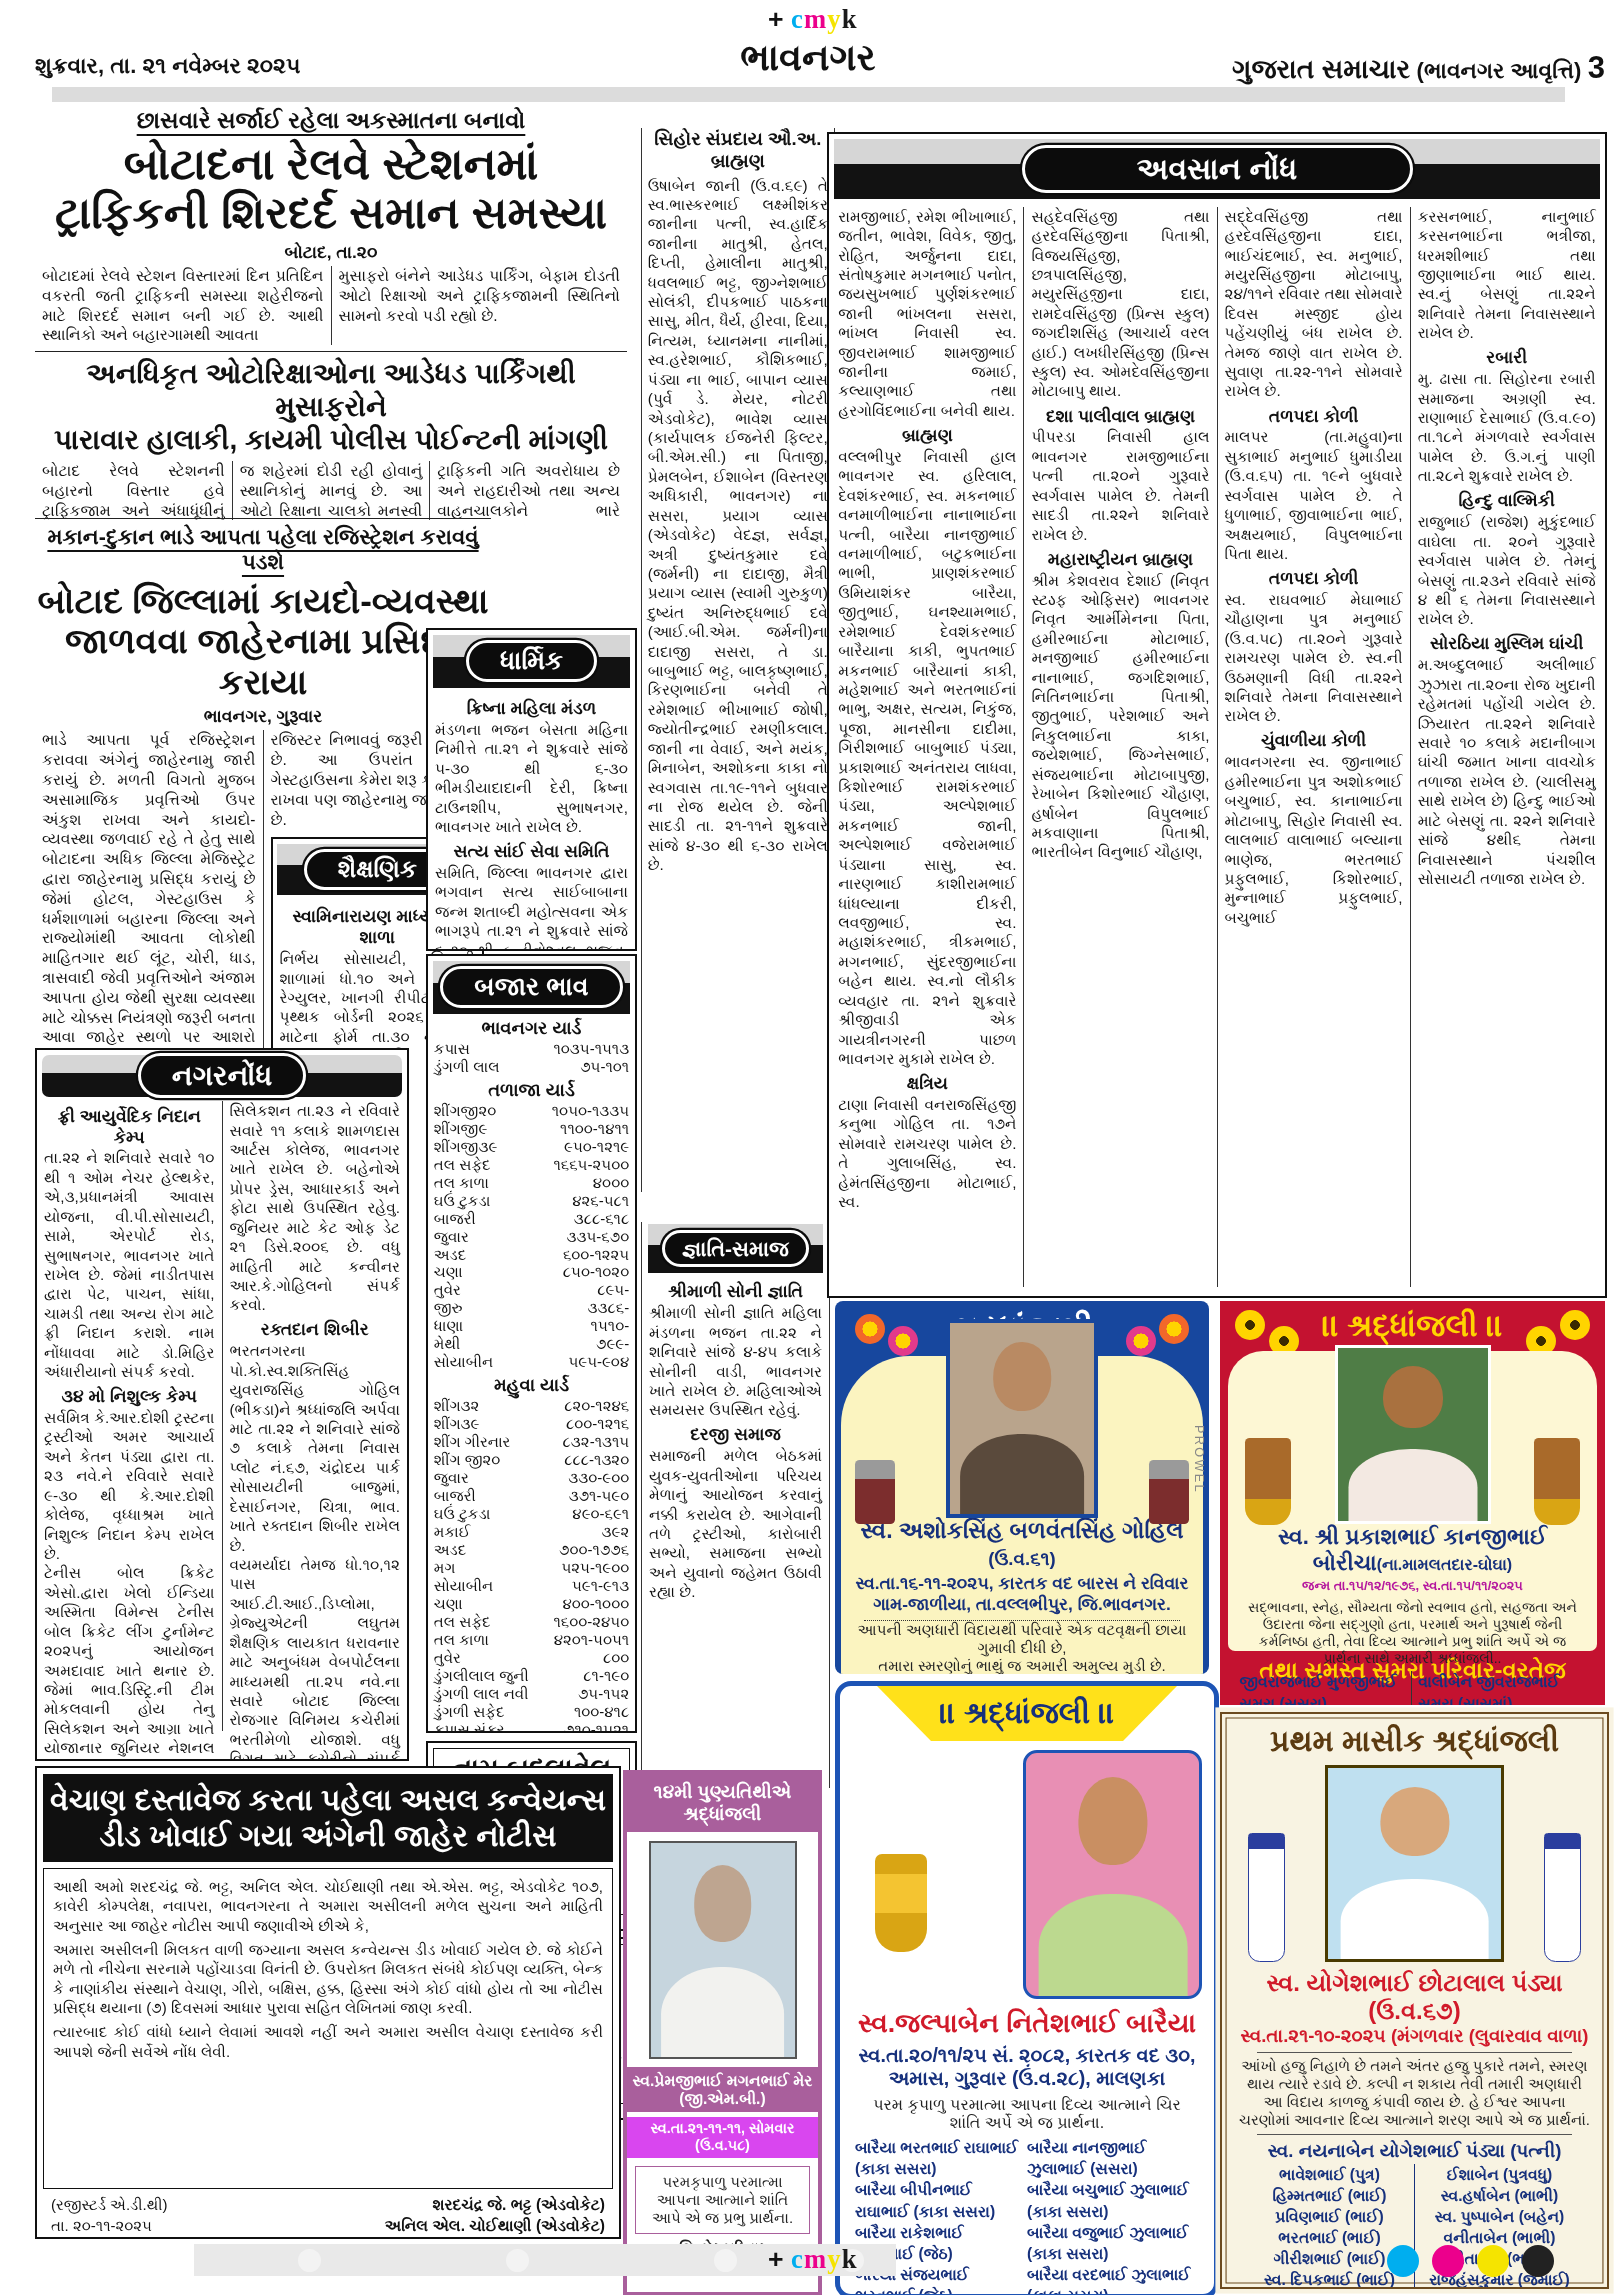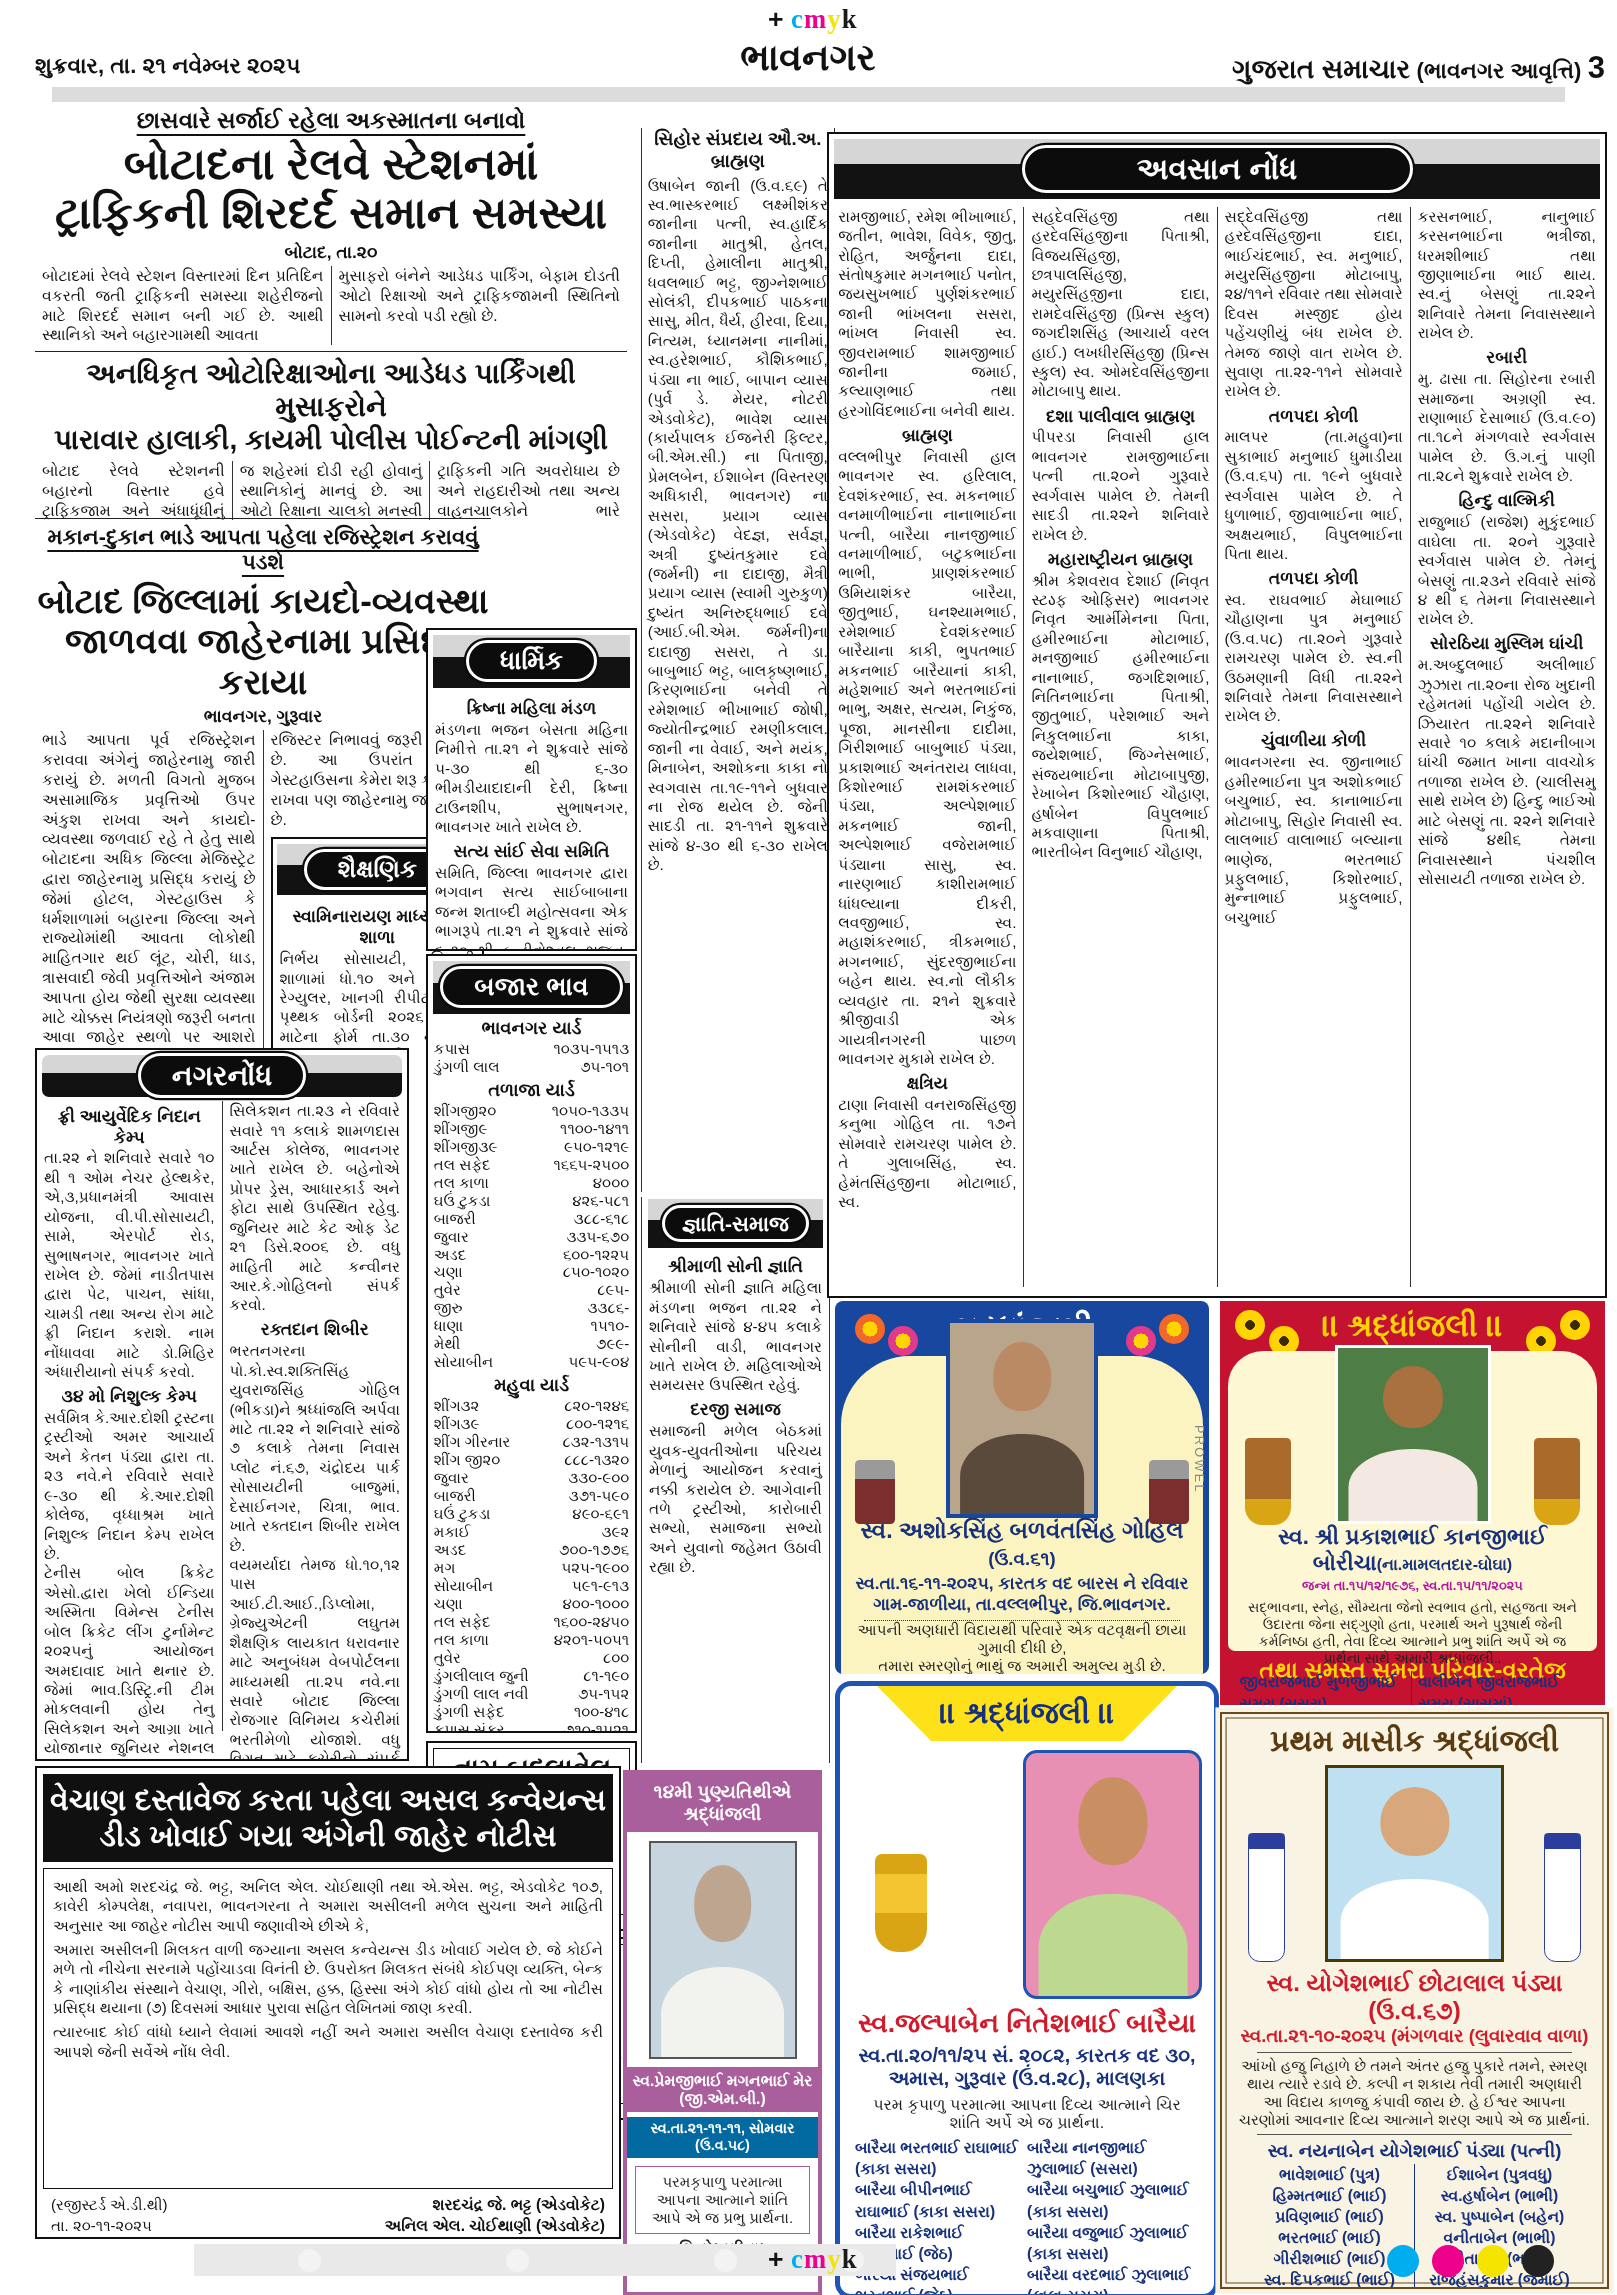"જ્ઞાતિ-સમાજ" div.abs { top: 1197px -> 1222px }
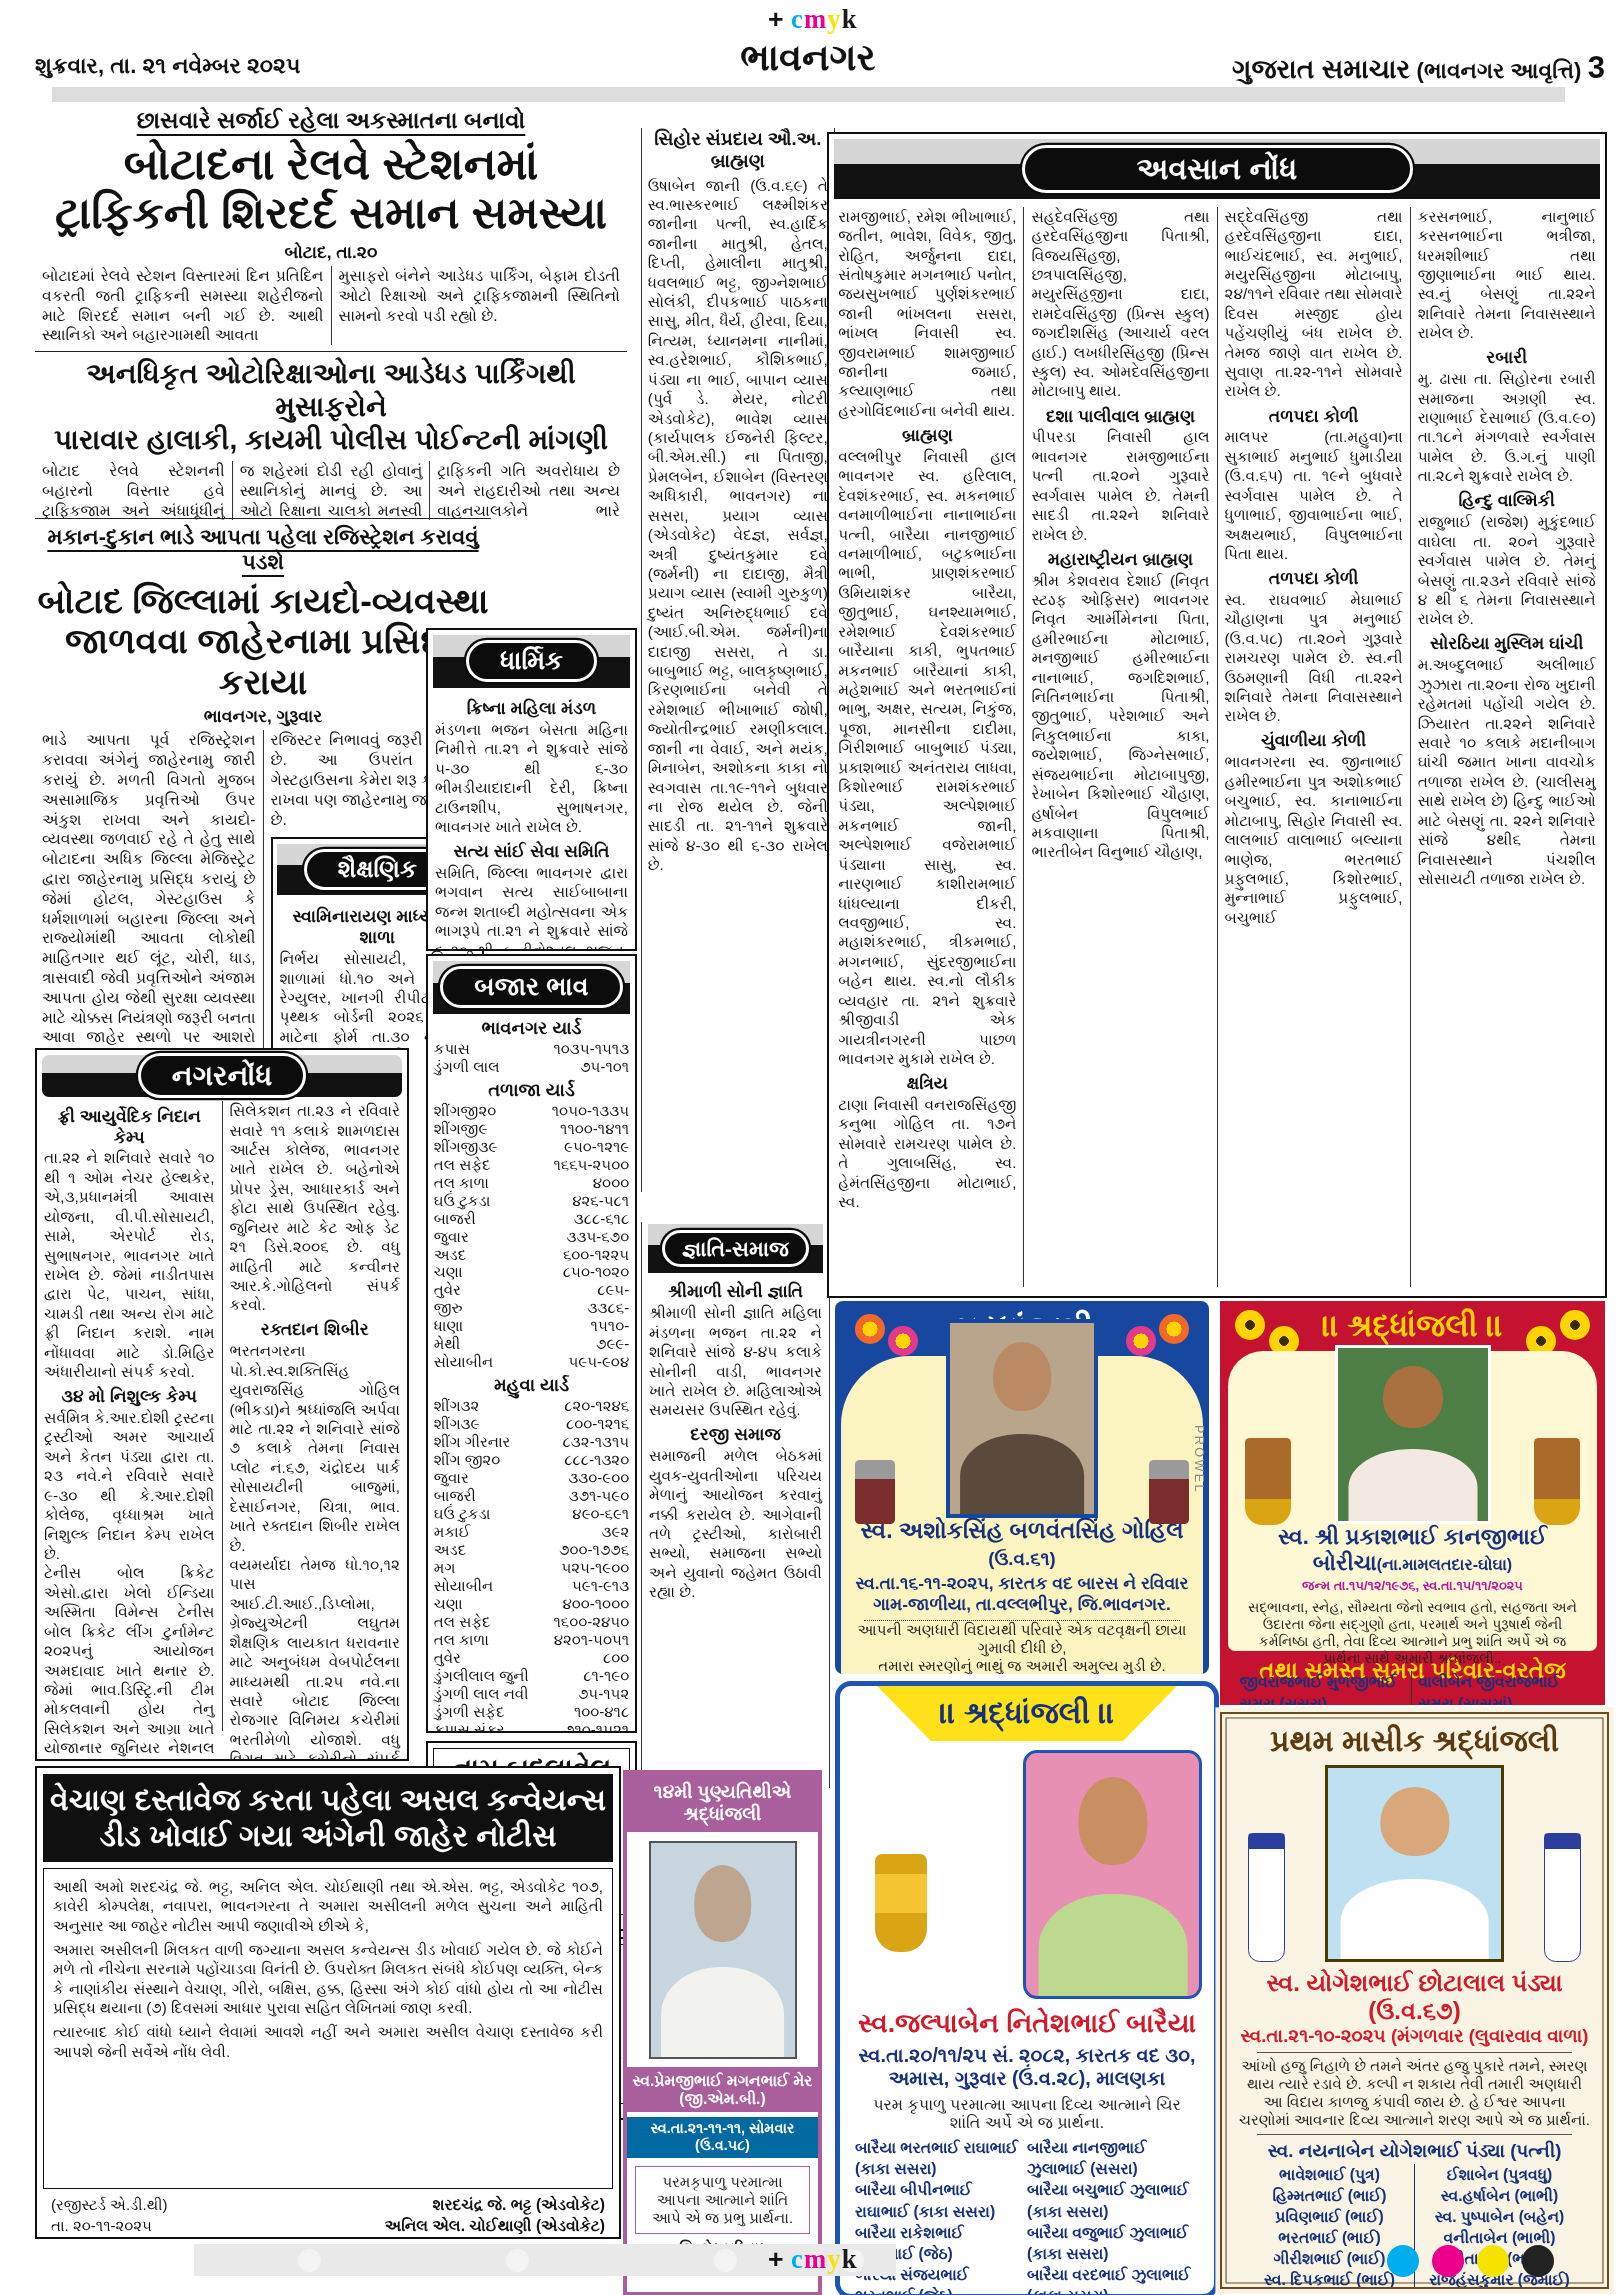"સ્વ.તા.૨૧-૧૧-૧૧, સોમવાર (ઉ.વ.૫૮)" div.b { background: #0369a1 -> #d946ef }
